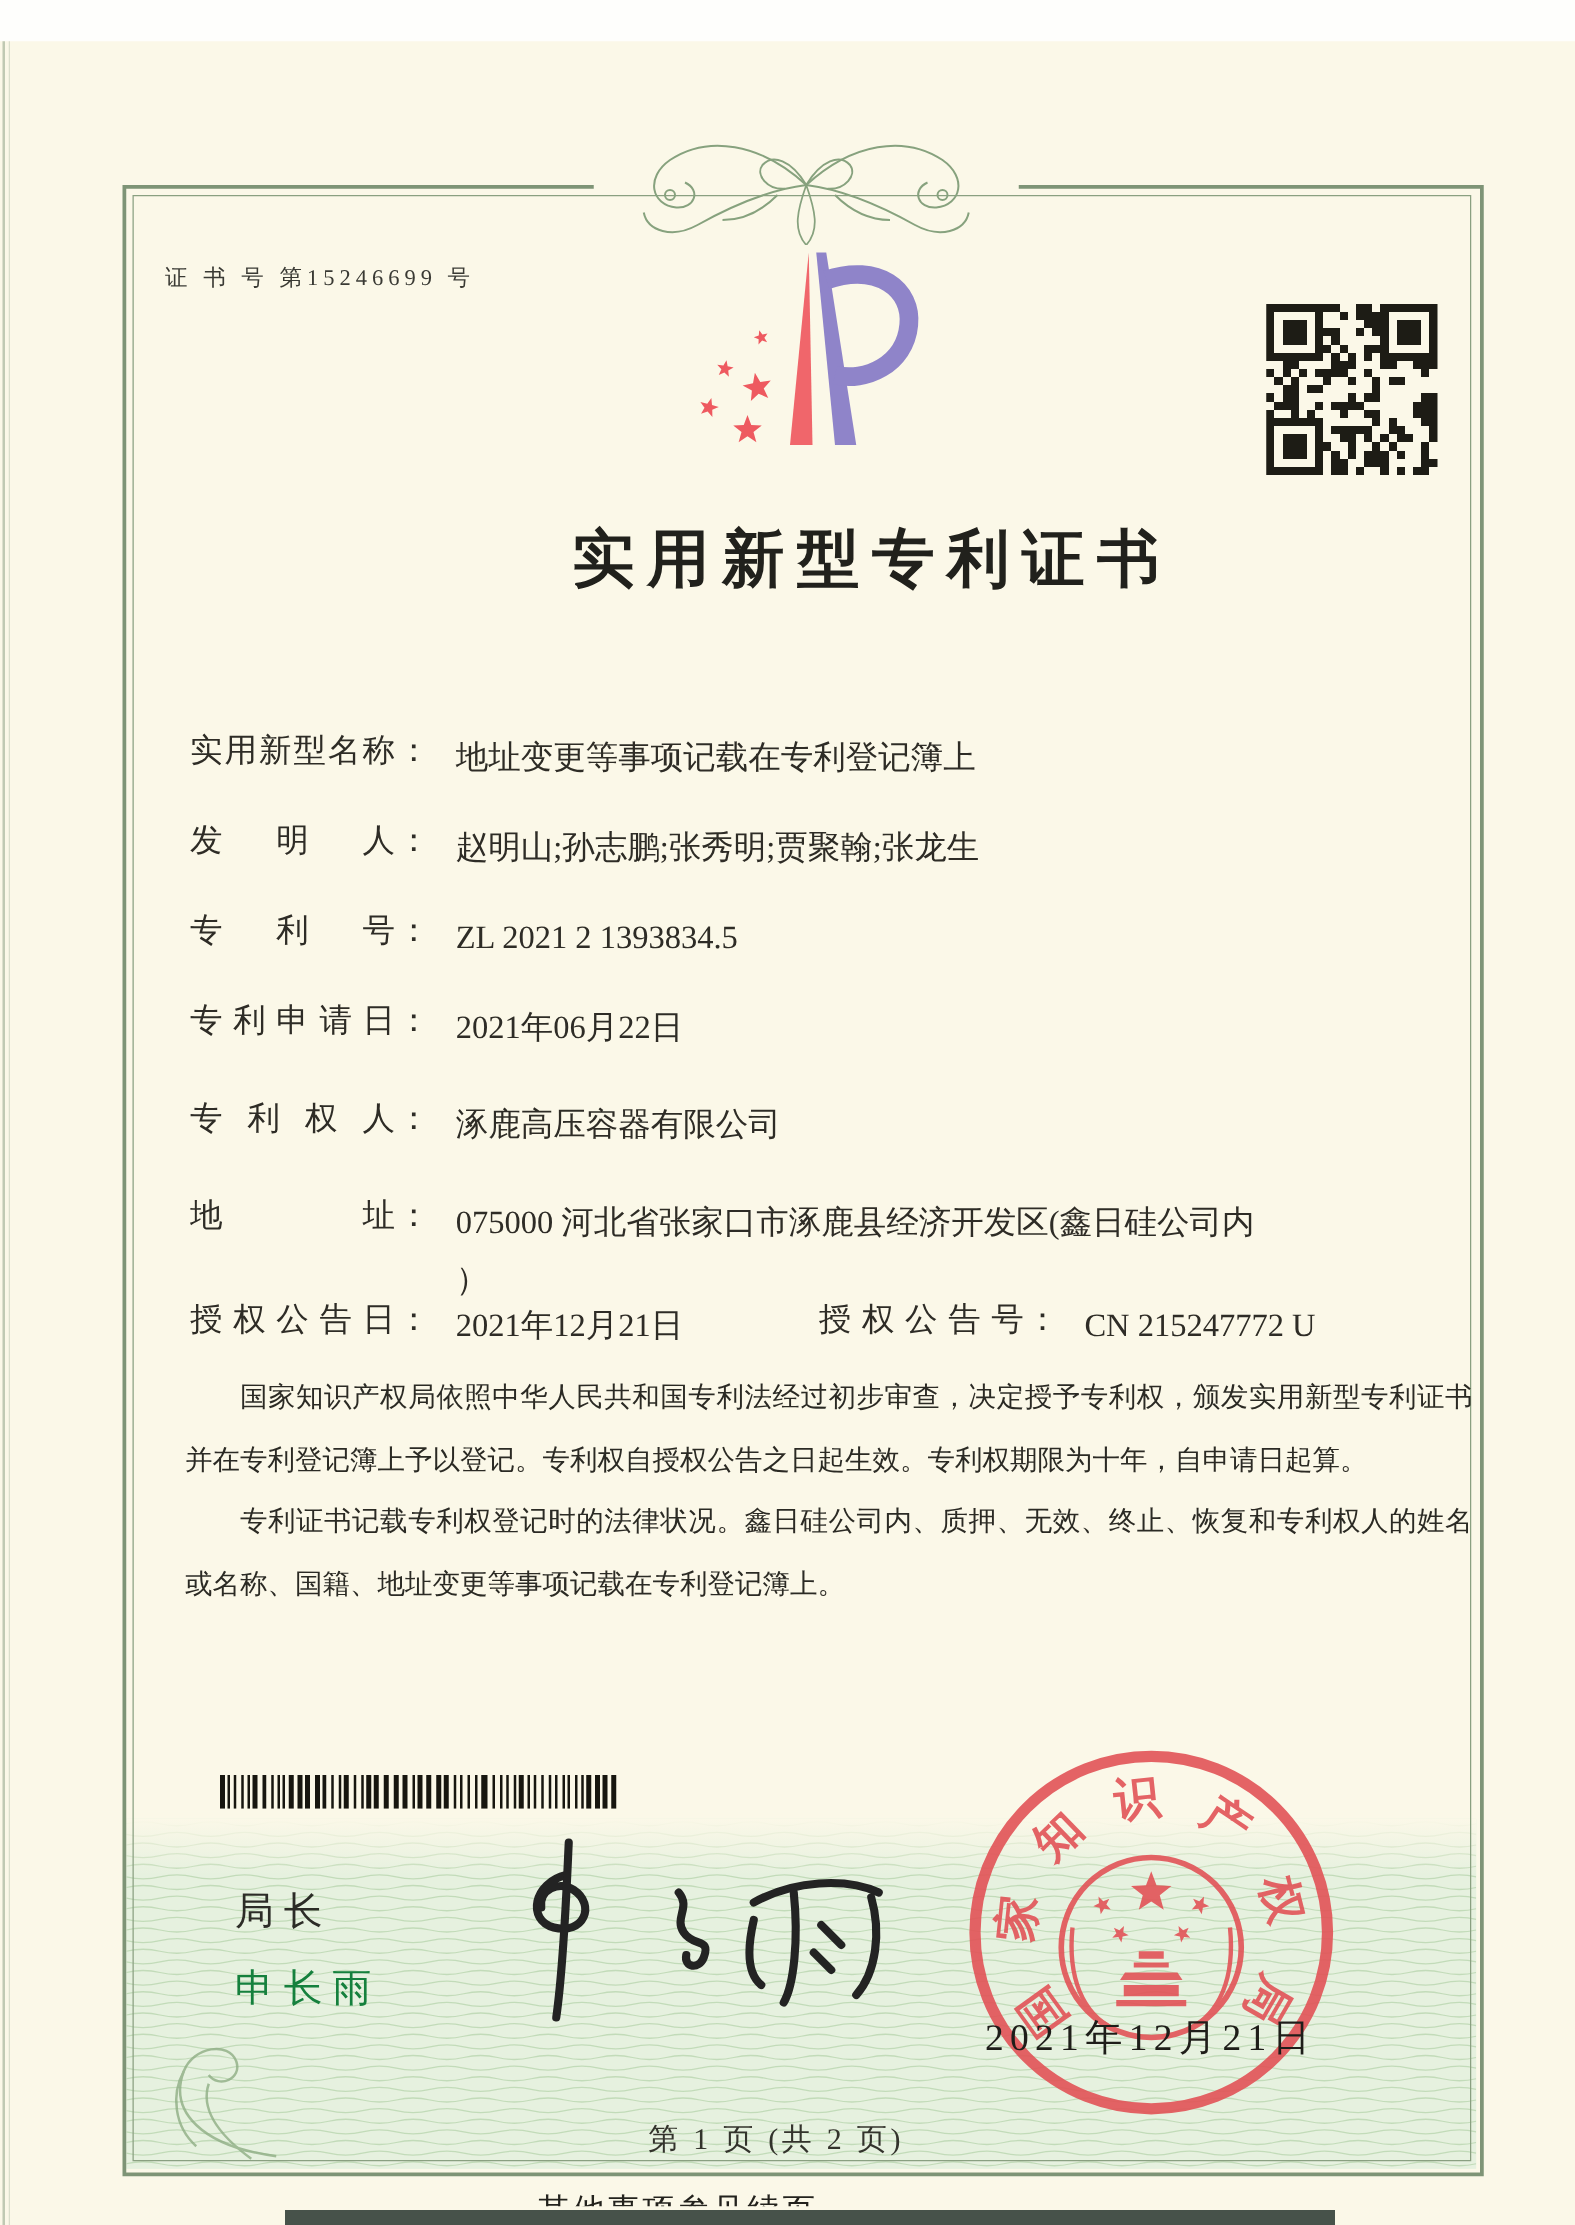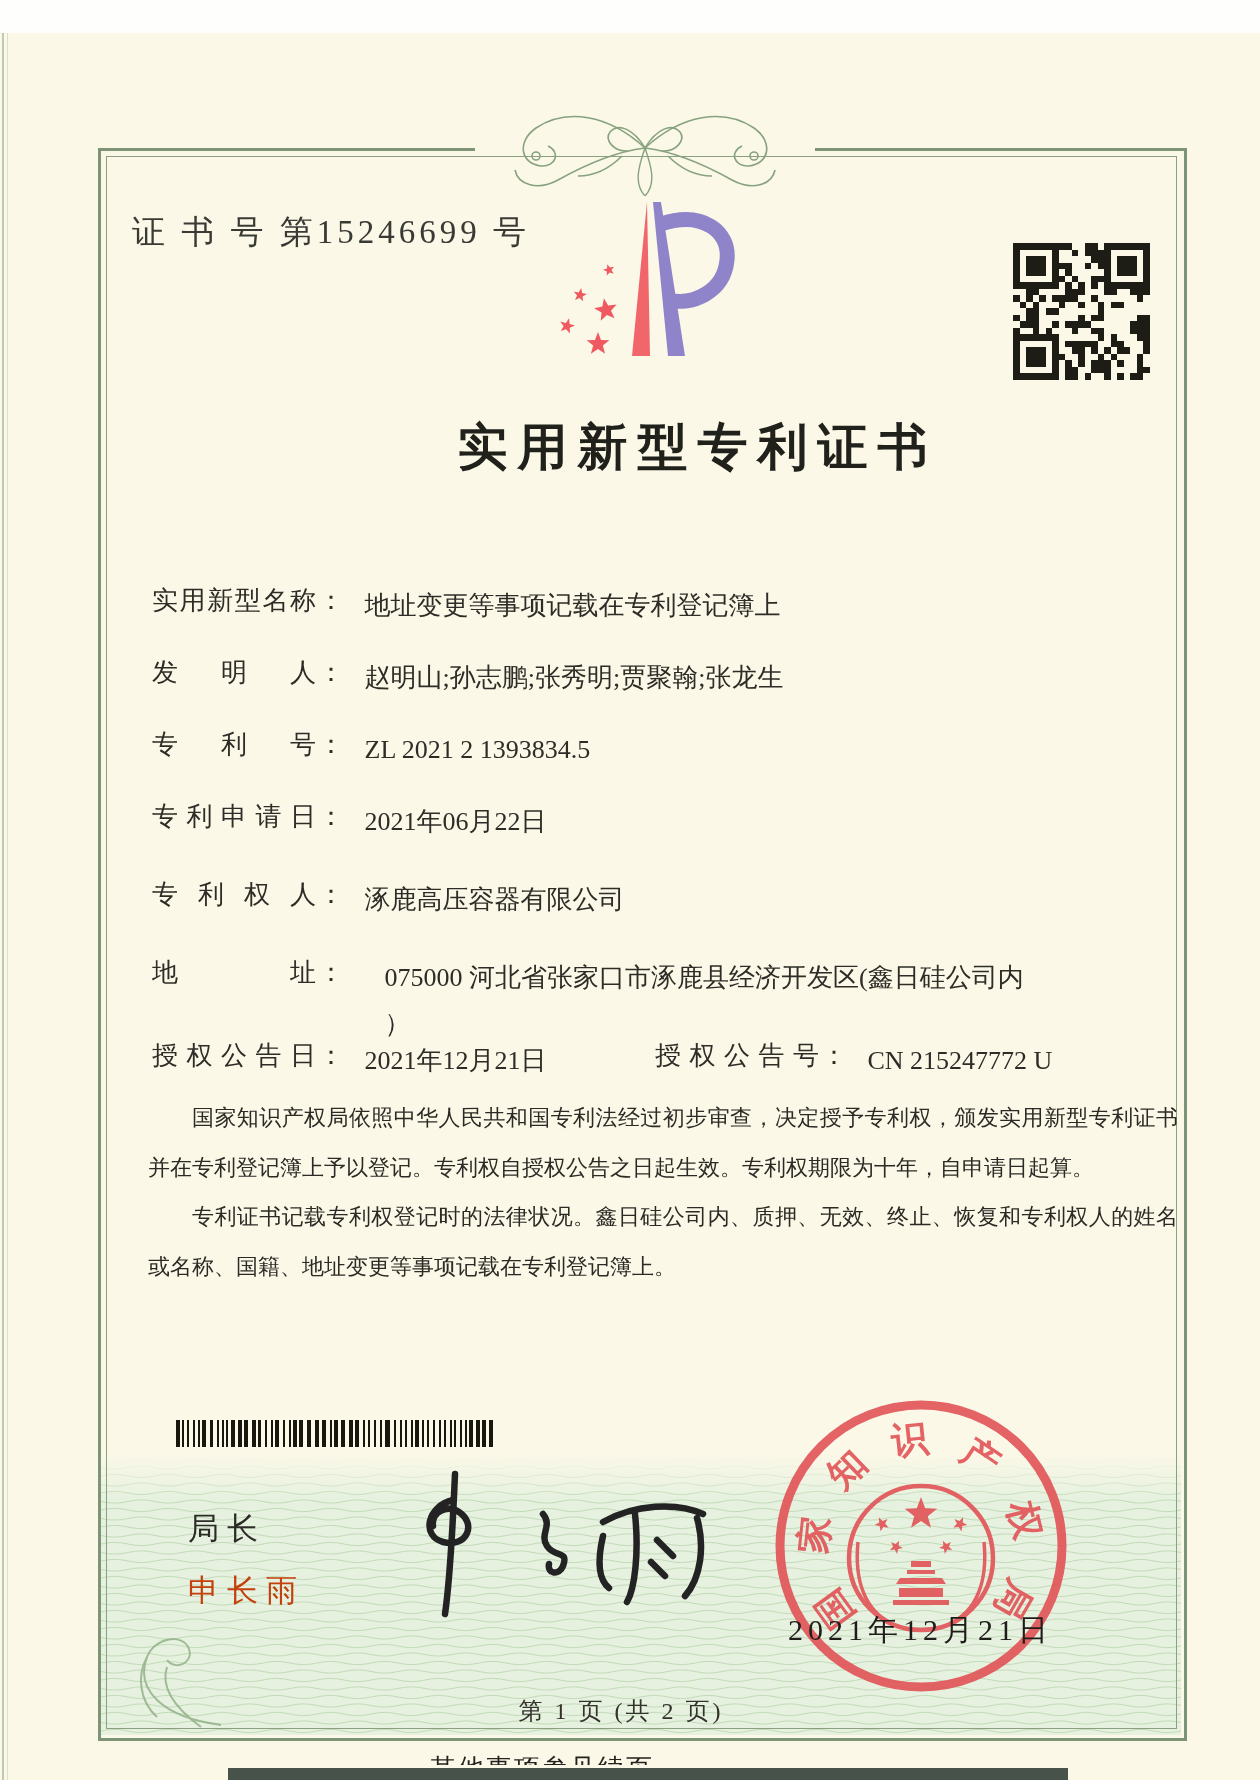"证 书 号 第15246699 号" .cert-no { font-size: 33px -> 18px }
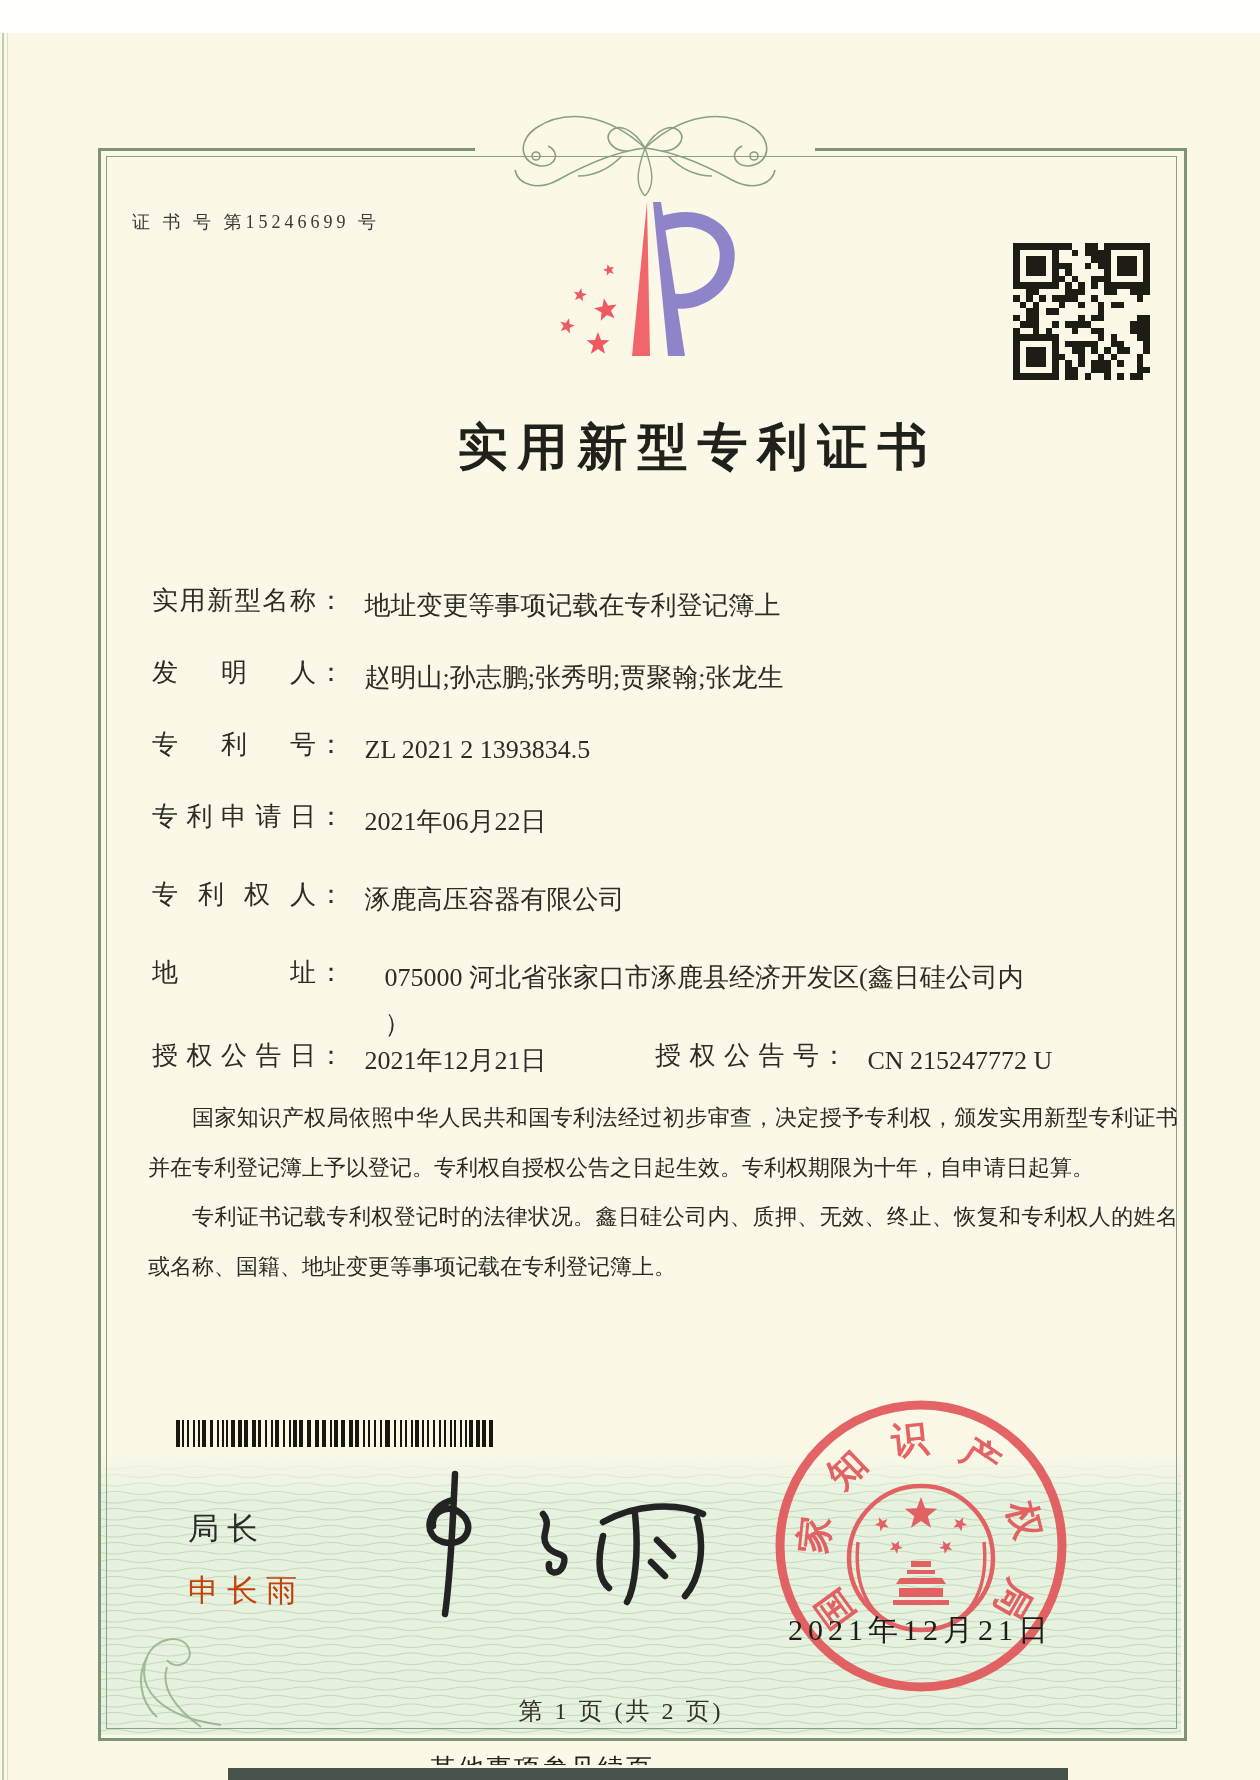"075000 河北省张家口市涿鹿县经济开发区(鑫日硅公司内" .fval .vline { margin-left: 20px -> none }
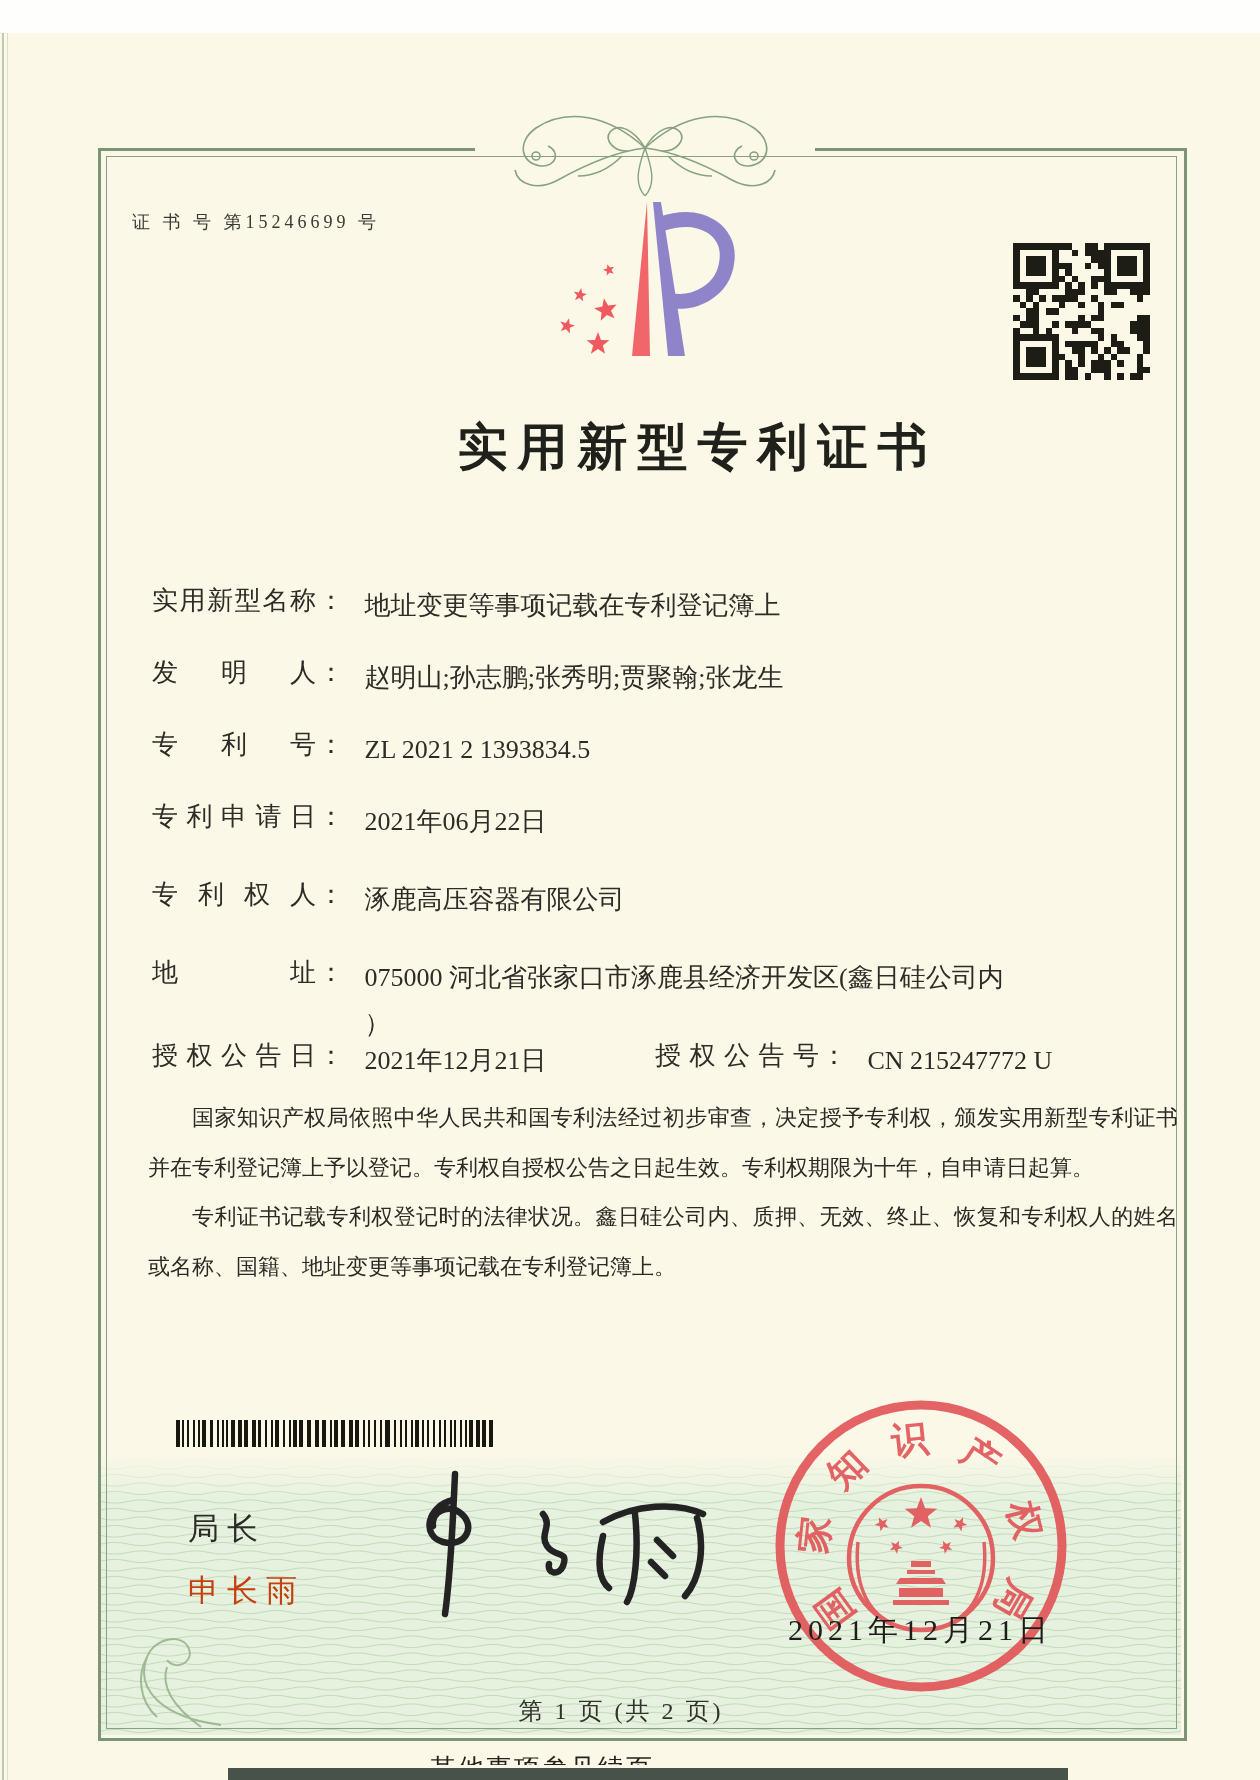"申长雨" .director-name { color: #c2410c -> #15803d }
